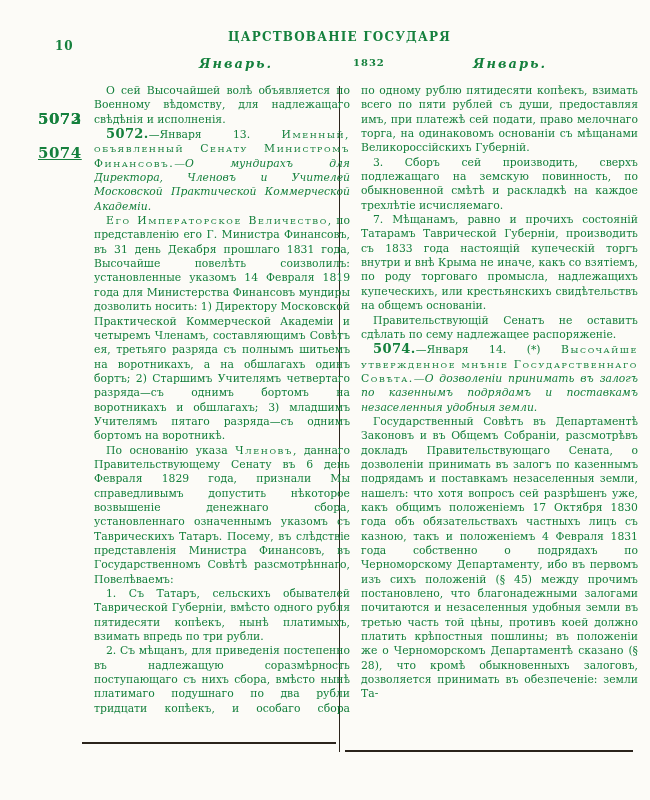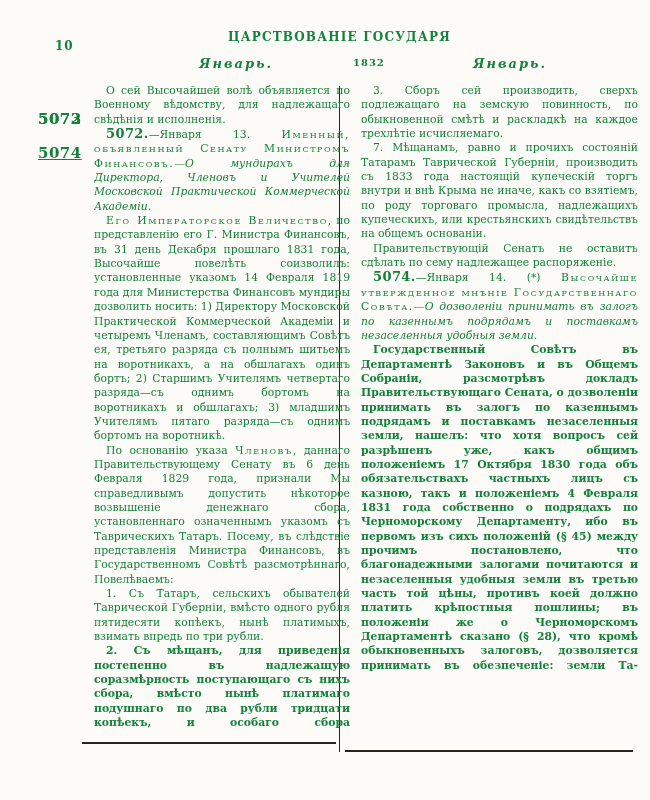"по одному рублю пятидесяти копѣекъ," p.noindent { html: none -> <p>по одному рублю пятидесяти копѣекъ, взимать всего по пяти рублей съ души, предоставляя имъ, при платежѣ сей подати, право мелочнаго торга, на одинаковомъ основаніи съ мѣщанами Великороссійскихъ Губерній.</p> }
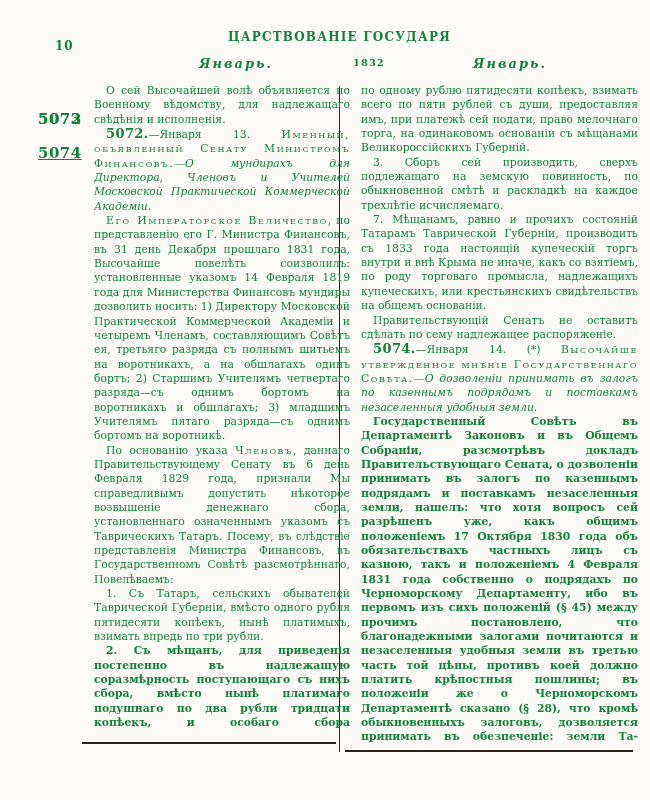"Государственный Совѣтъ въ Департаментѣ" .col p.runson { font-weight: bold -> none }
